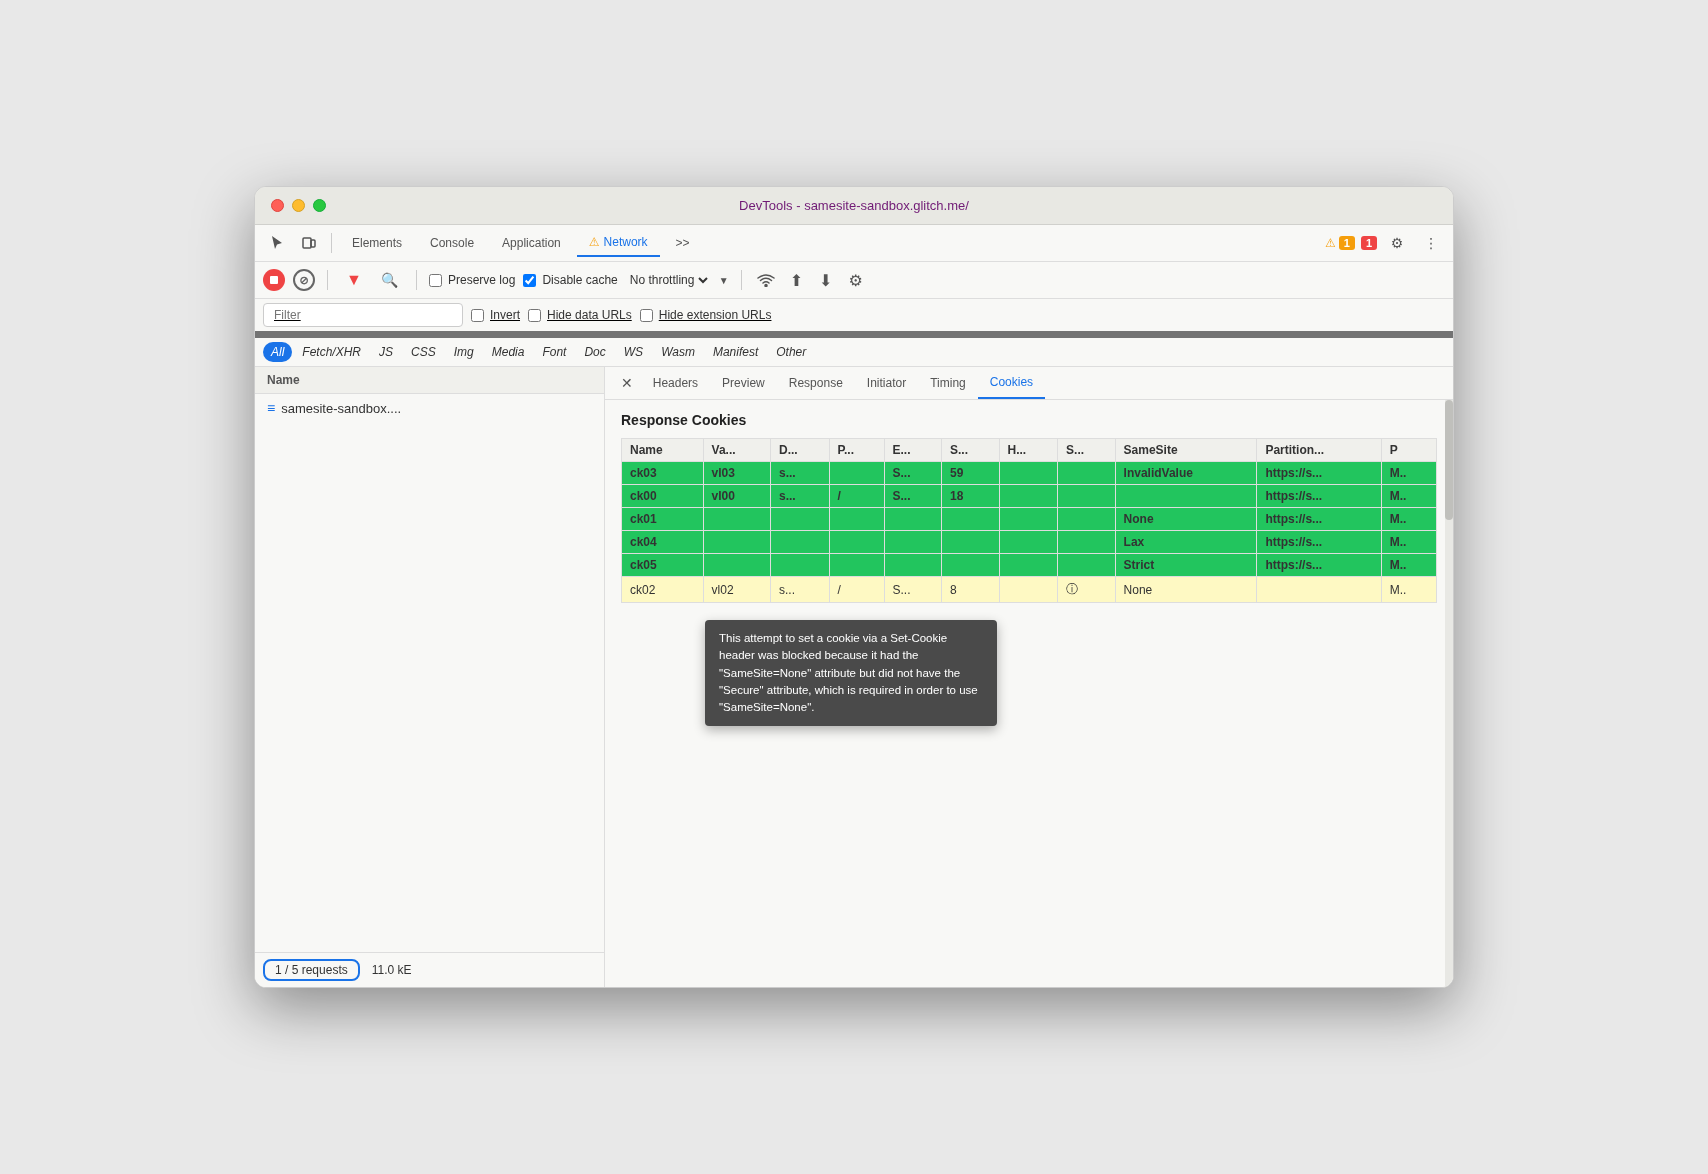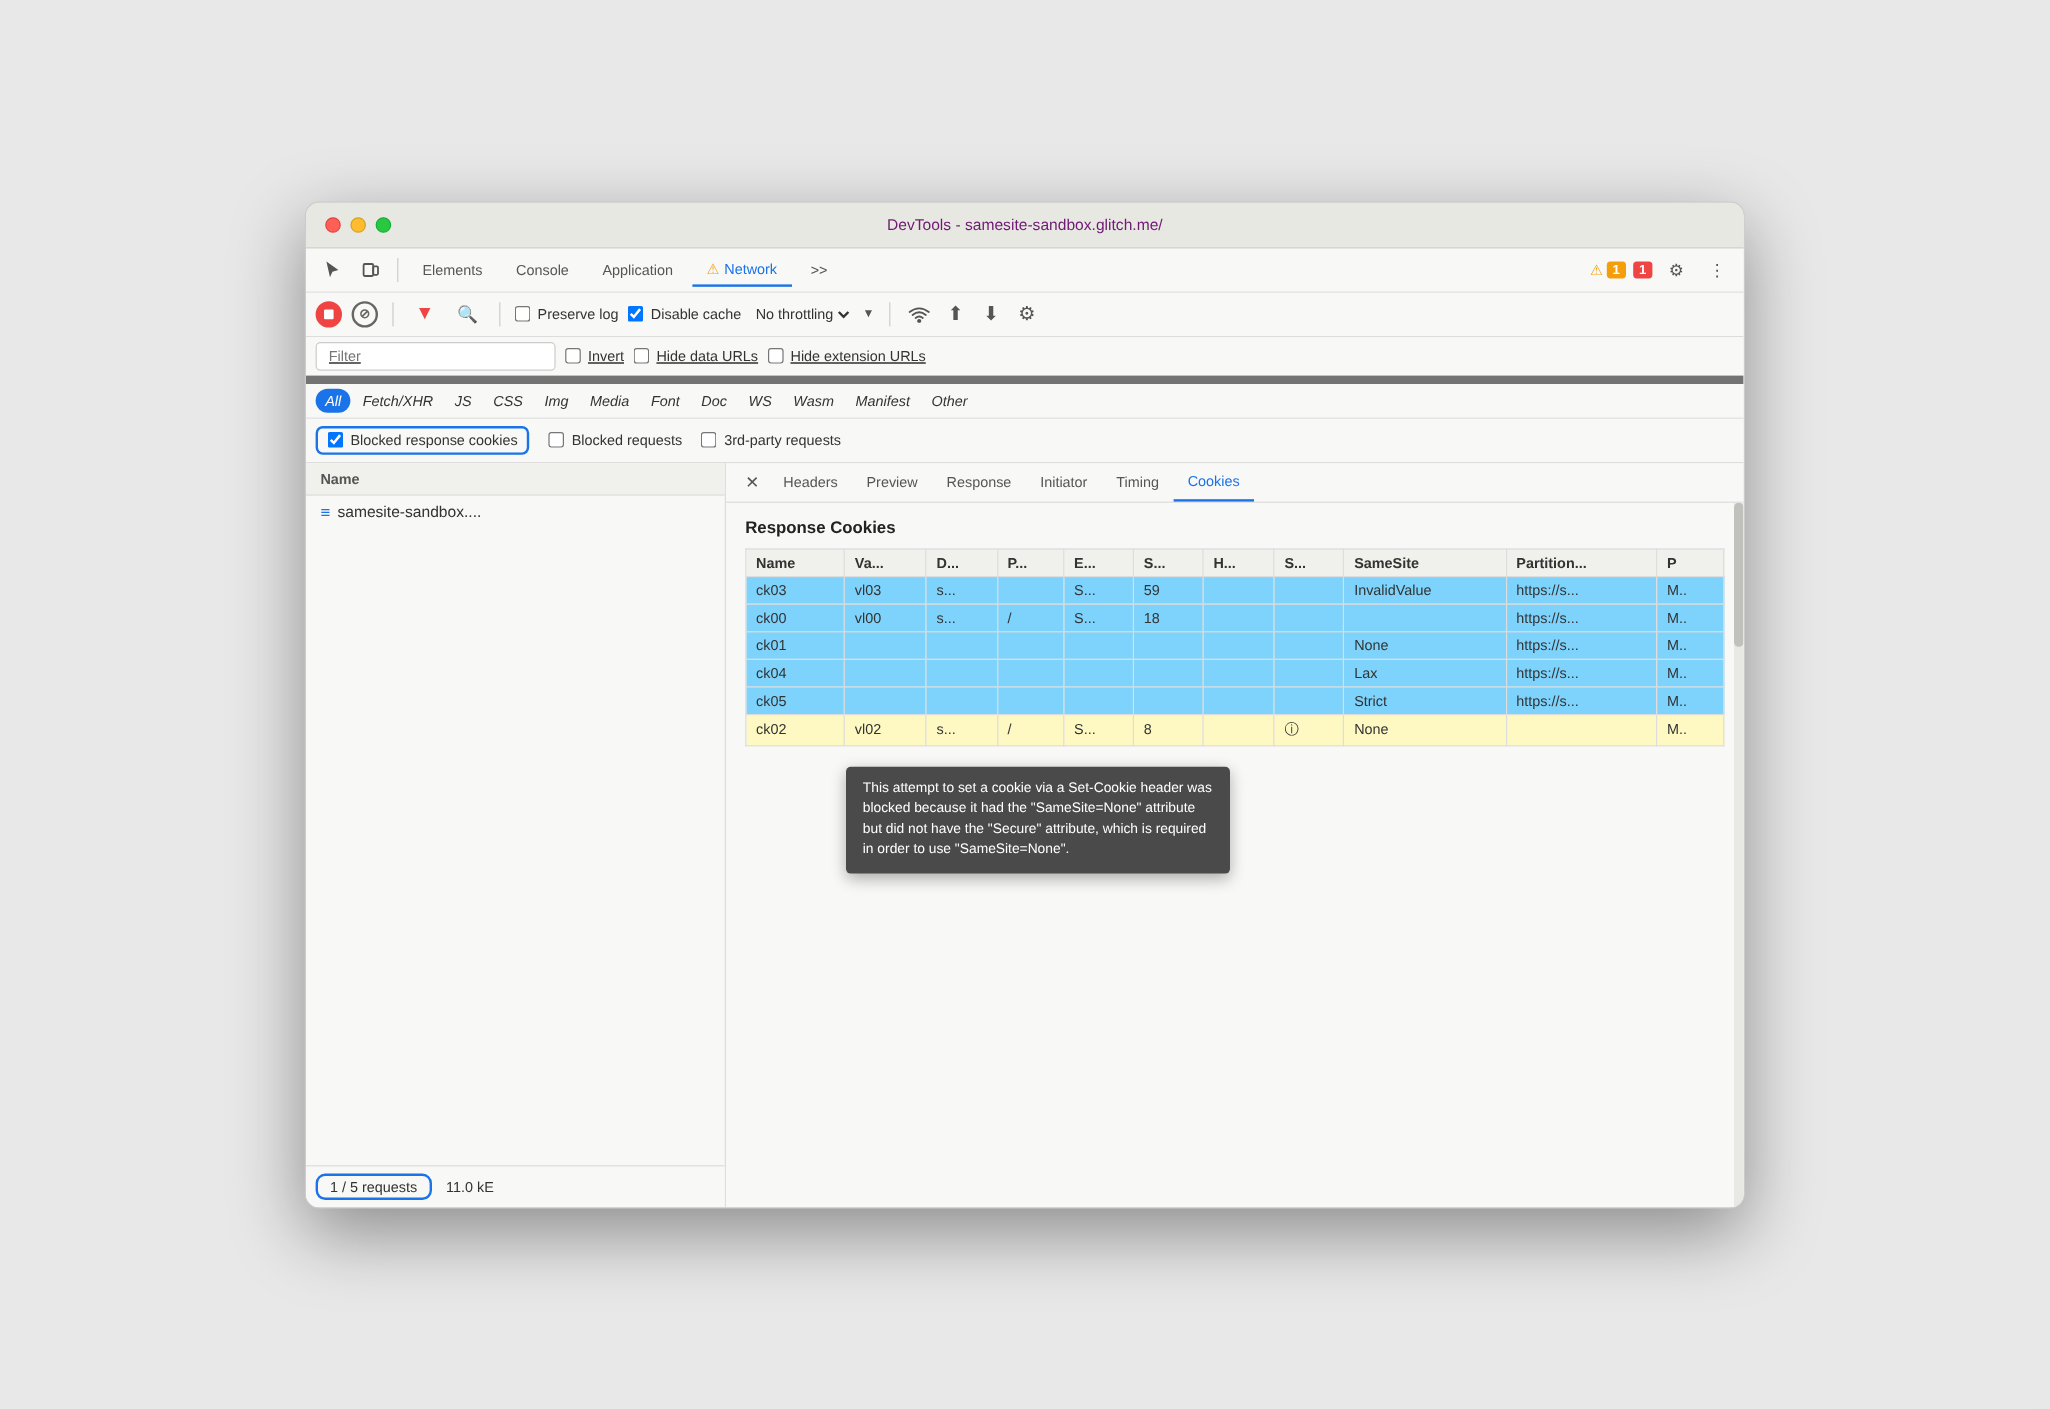"Blocked response cookies" div.checkbox-bar { html: <div> <label> <input> <span>Blocked response cookies</span> </label> <label> <input> <span>Blocked requests</span> </label> <label> <input> <span>3rd-party requests</span> </label> </div> -> none }
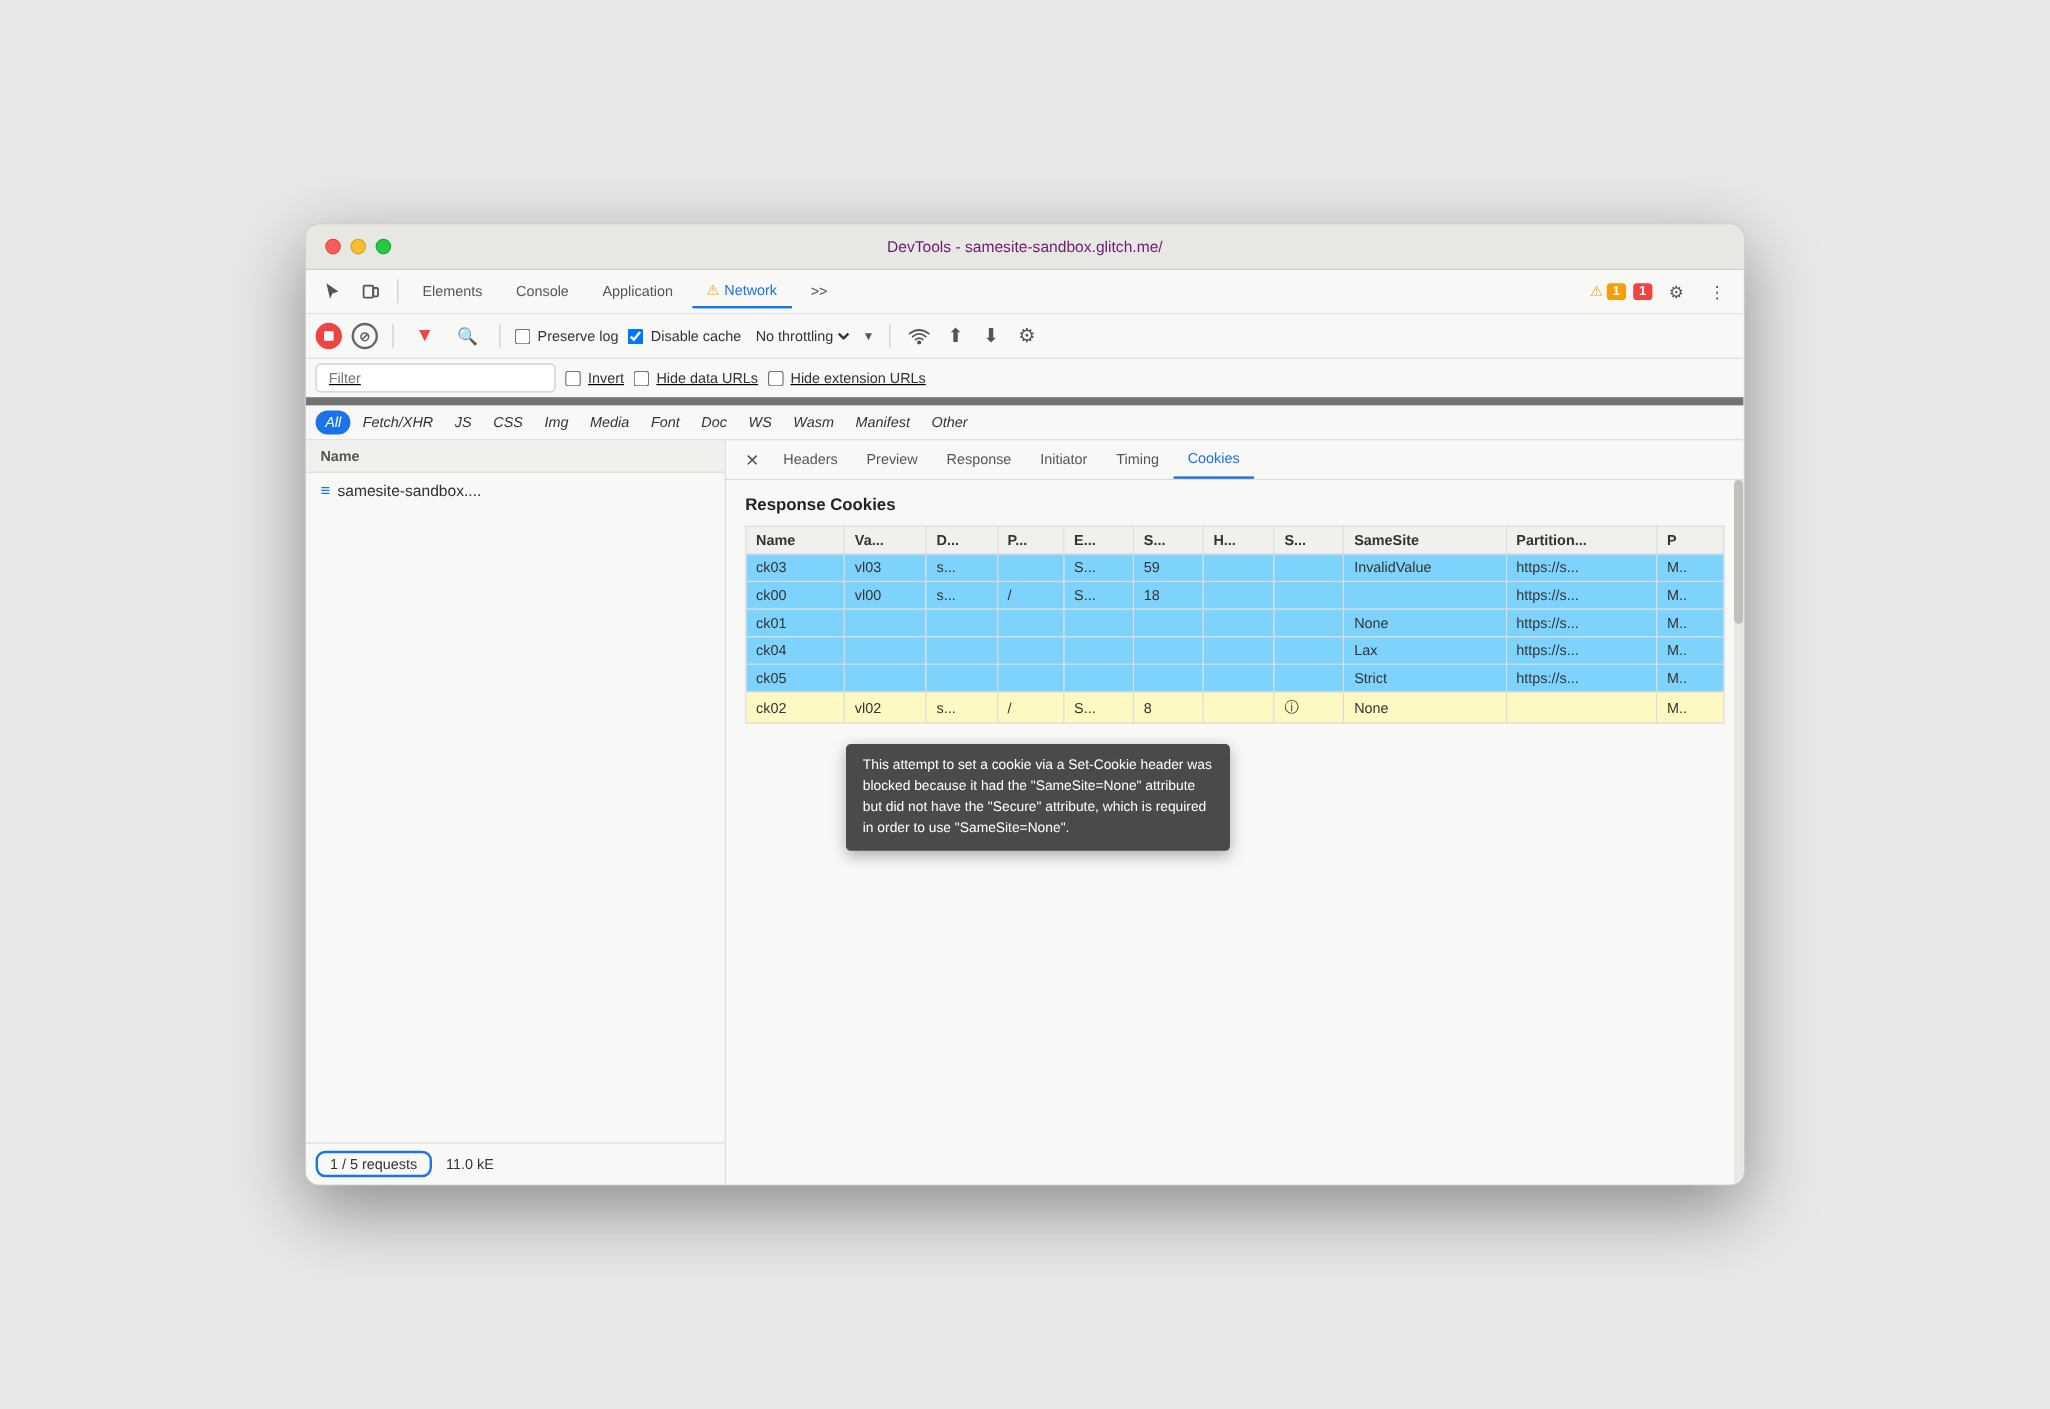"ck03" .row-normal { background: #7dd3fc -> #22c55e; font-weight: none -> bold }
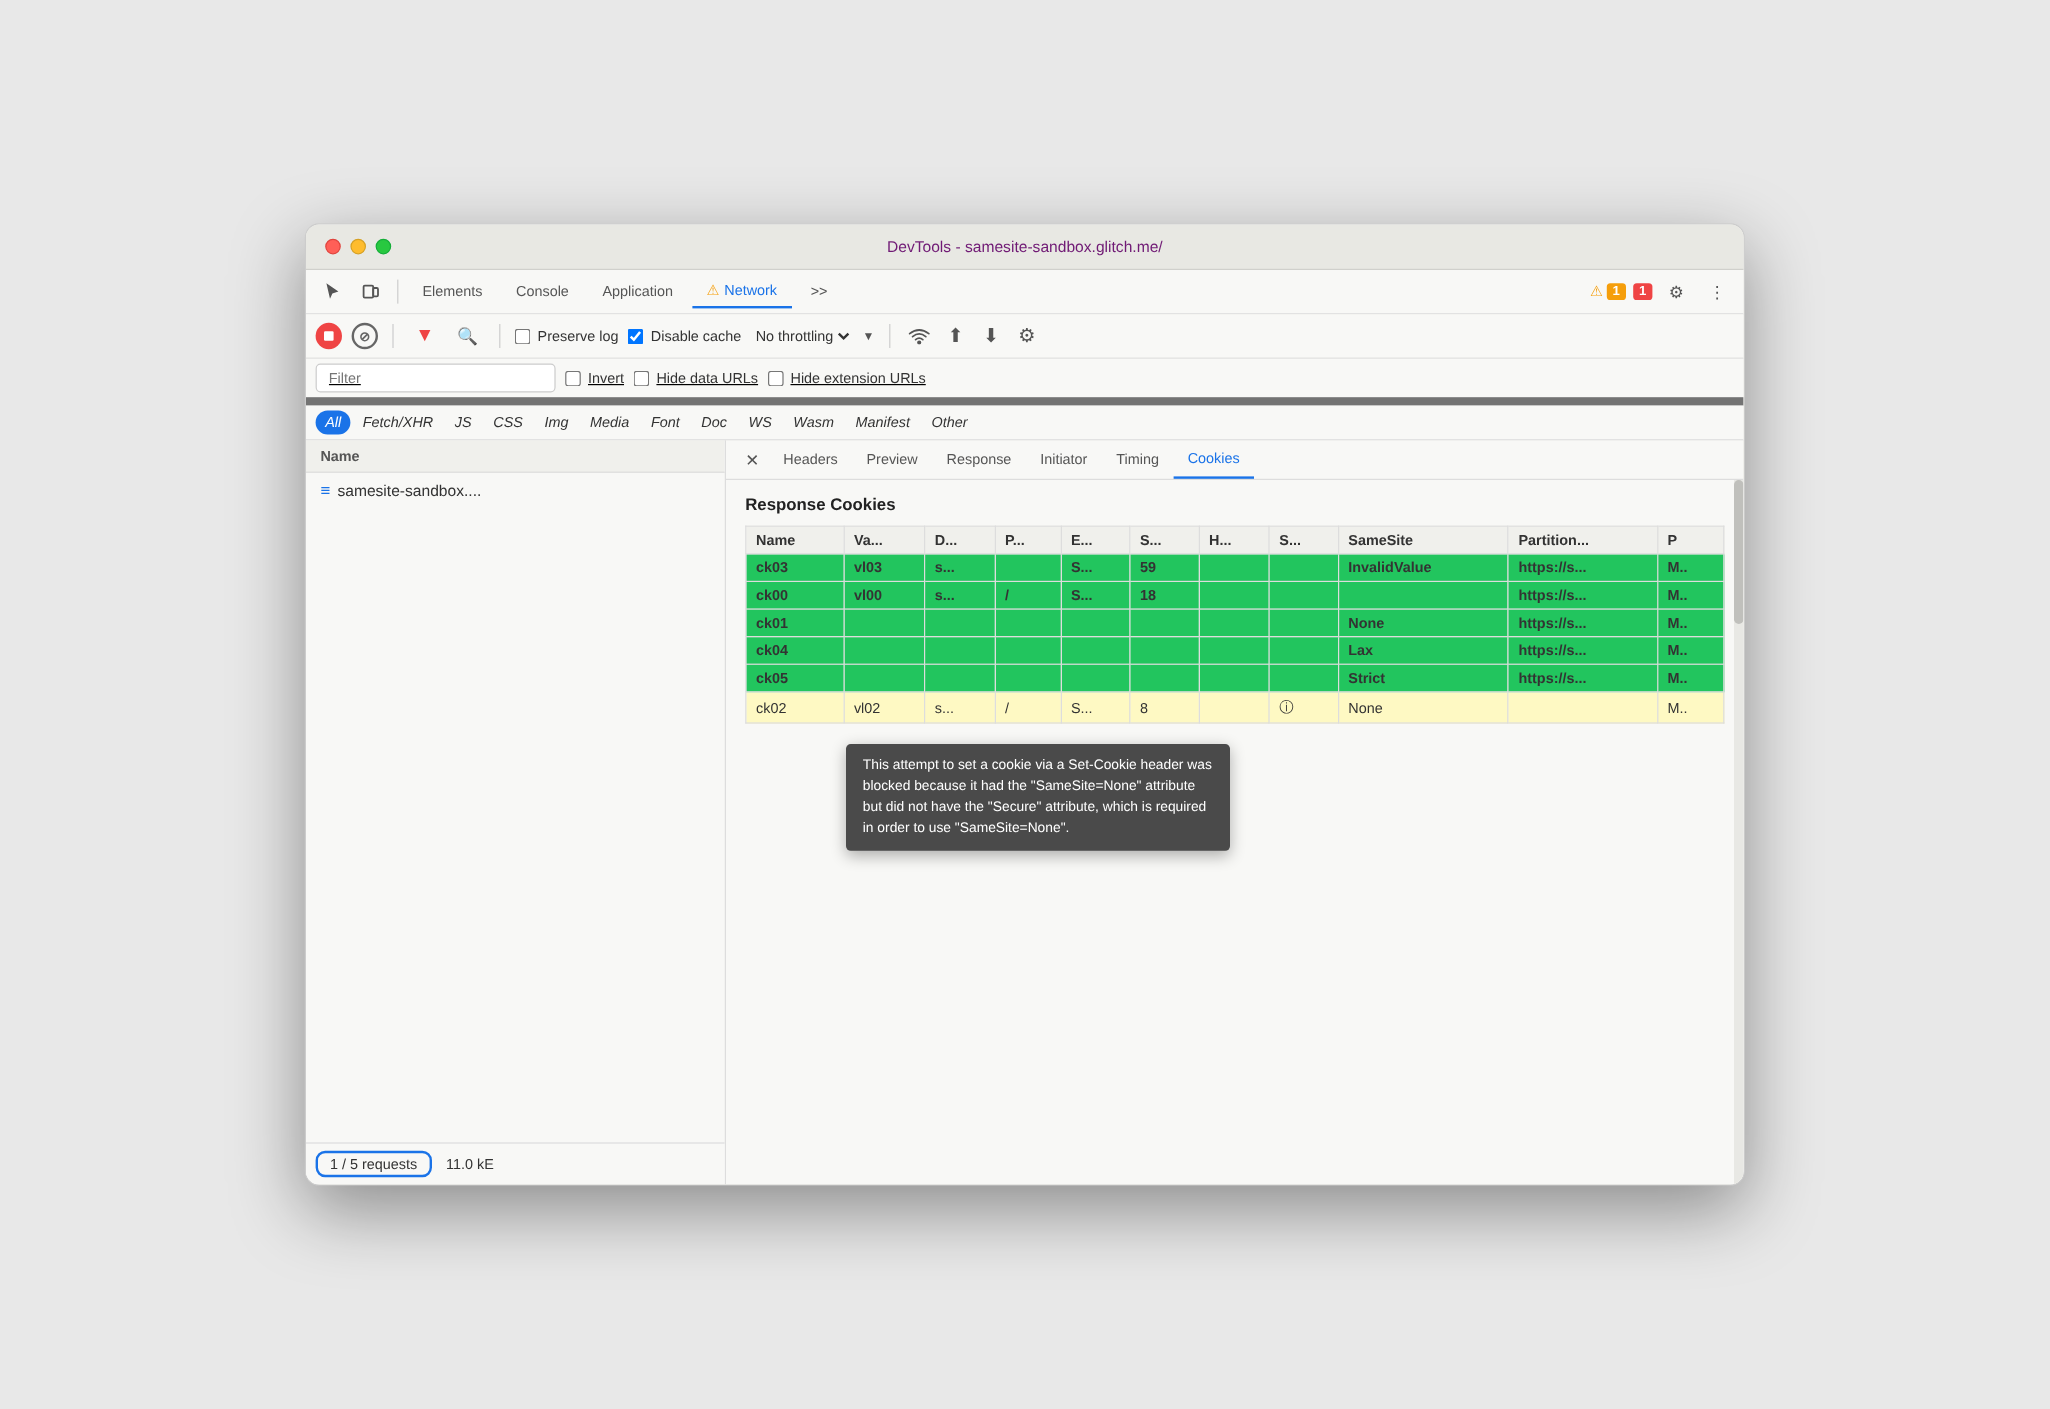"This attempt to set a" .tooltip-box { width: 320px -> 292px }
